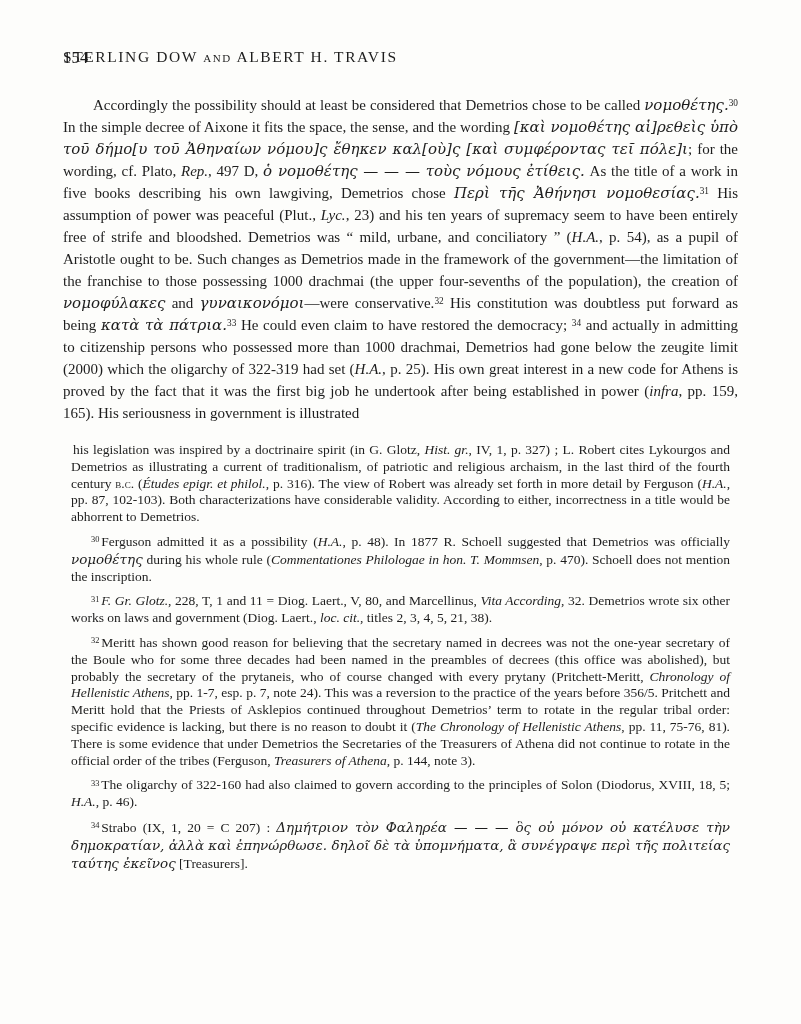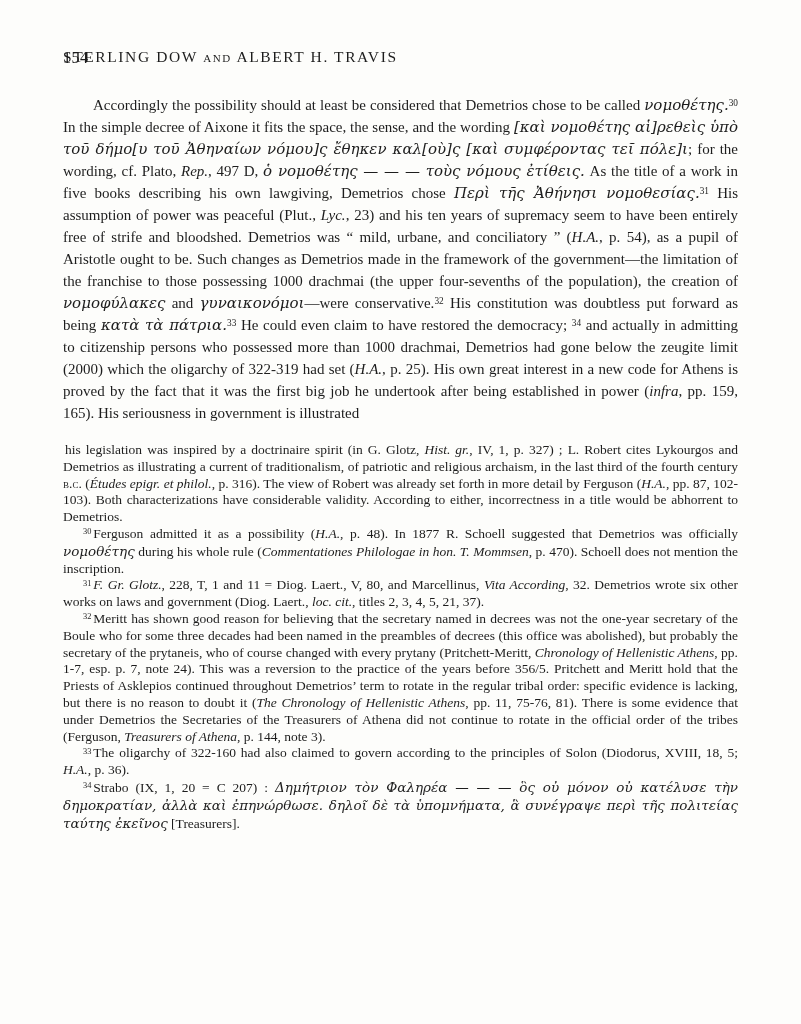"his legislation was inspired by" .fn { margin: 0 -> 8px }
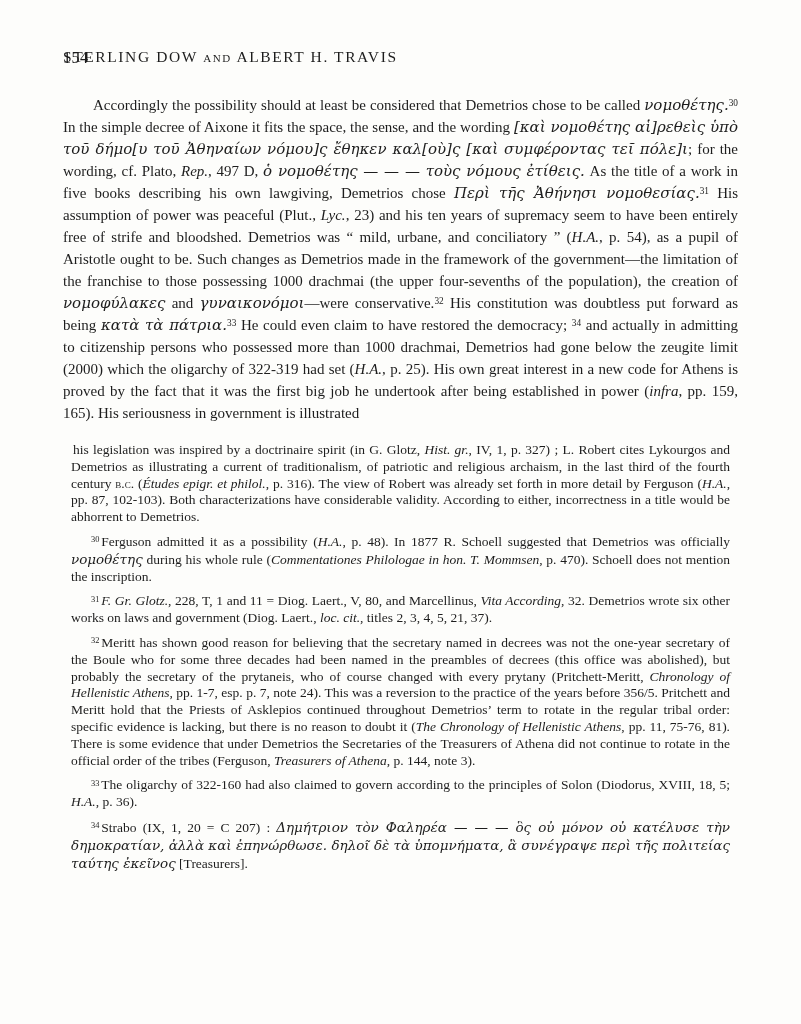", titles 2, 3, 4," span { text: 37 -> 38 }
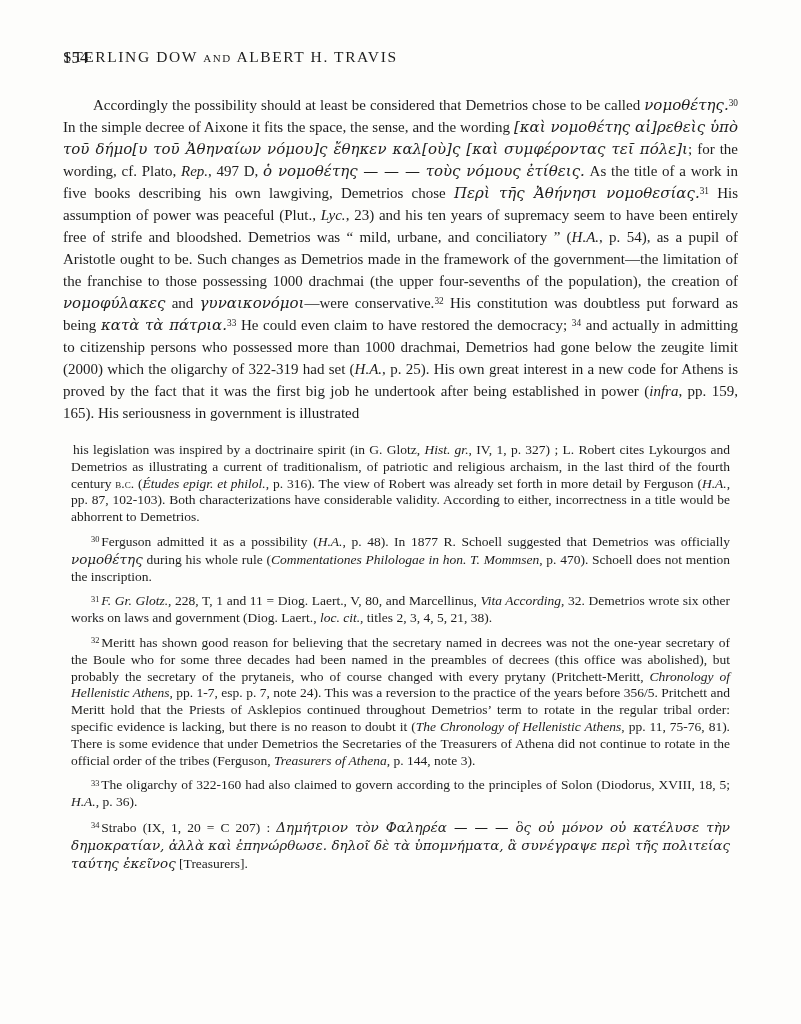", p. 36)." span { text: 36 -> 46 }
